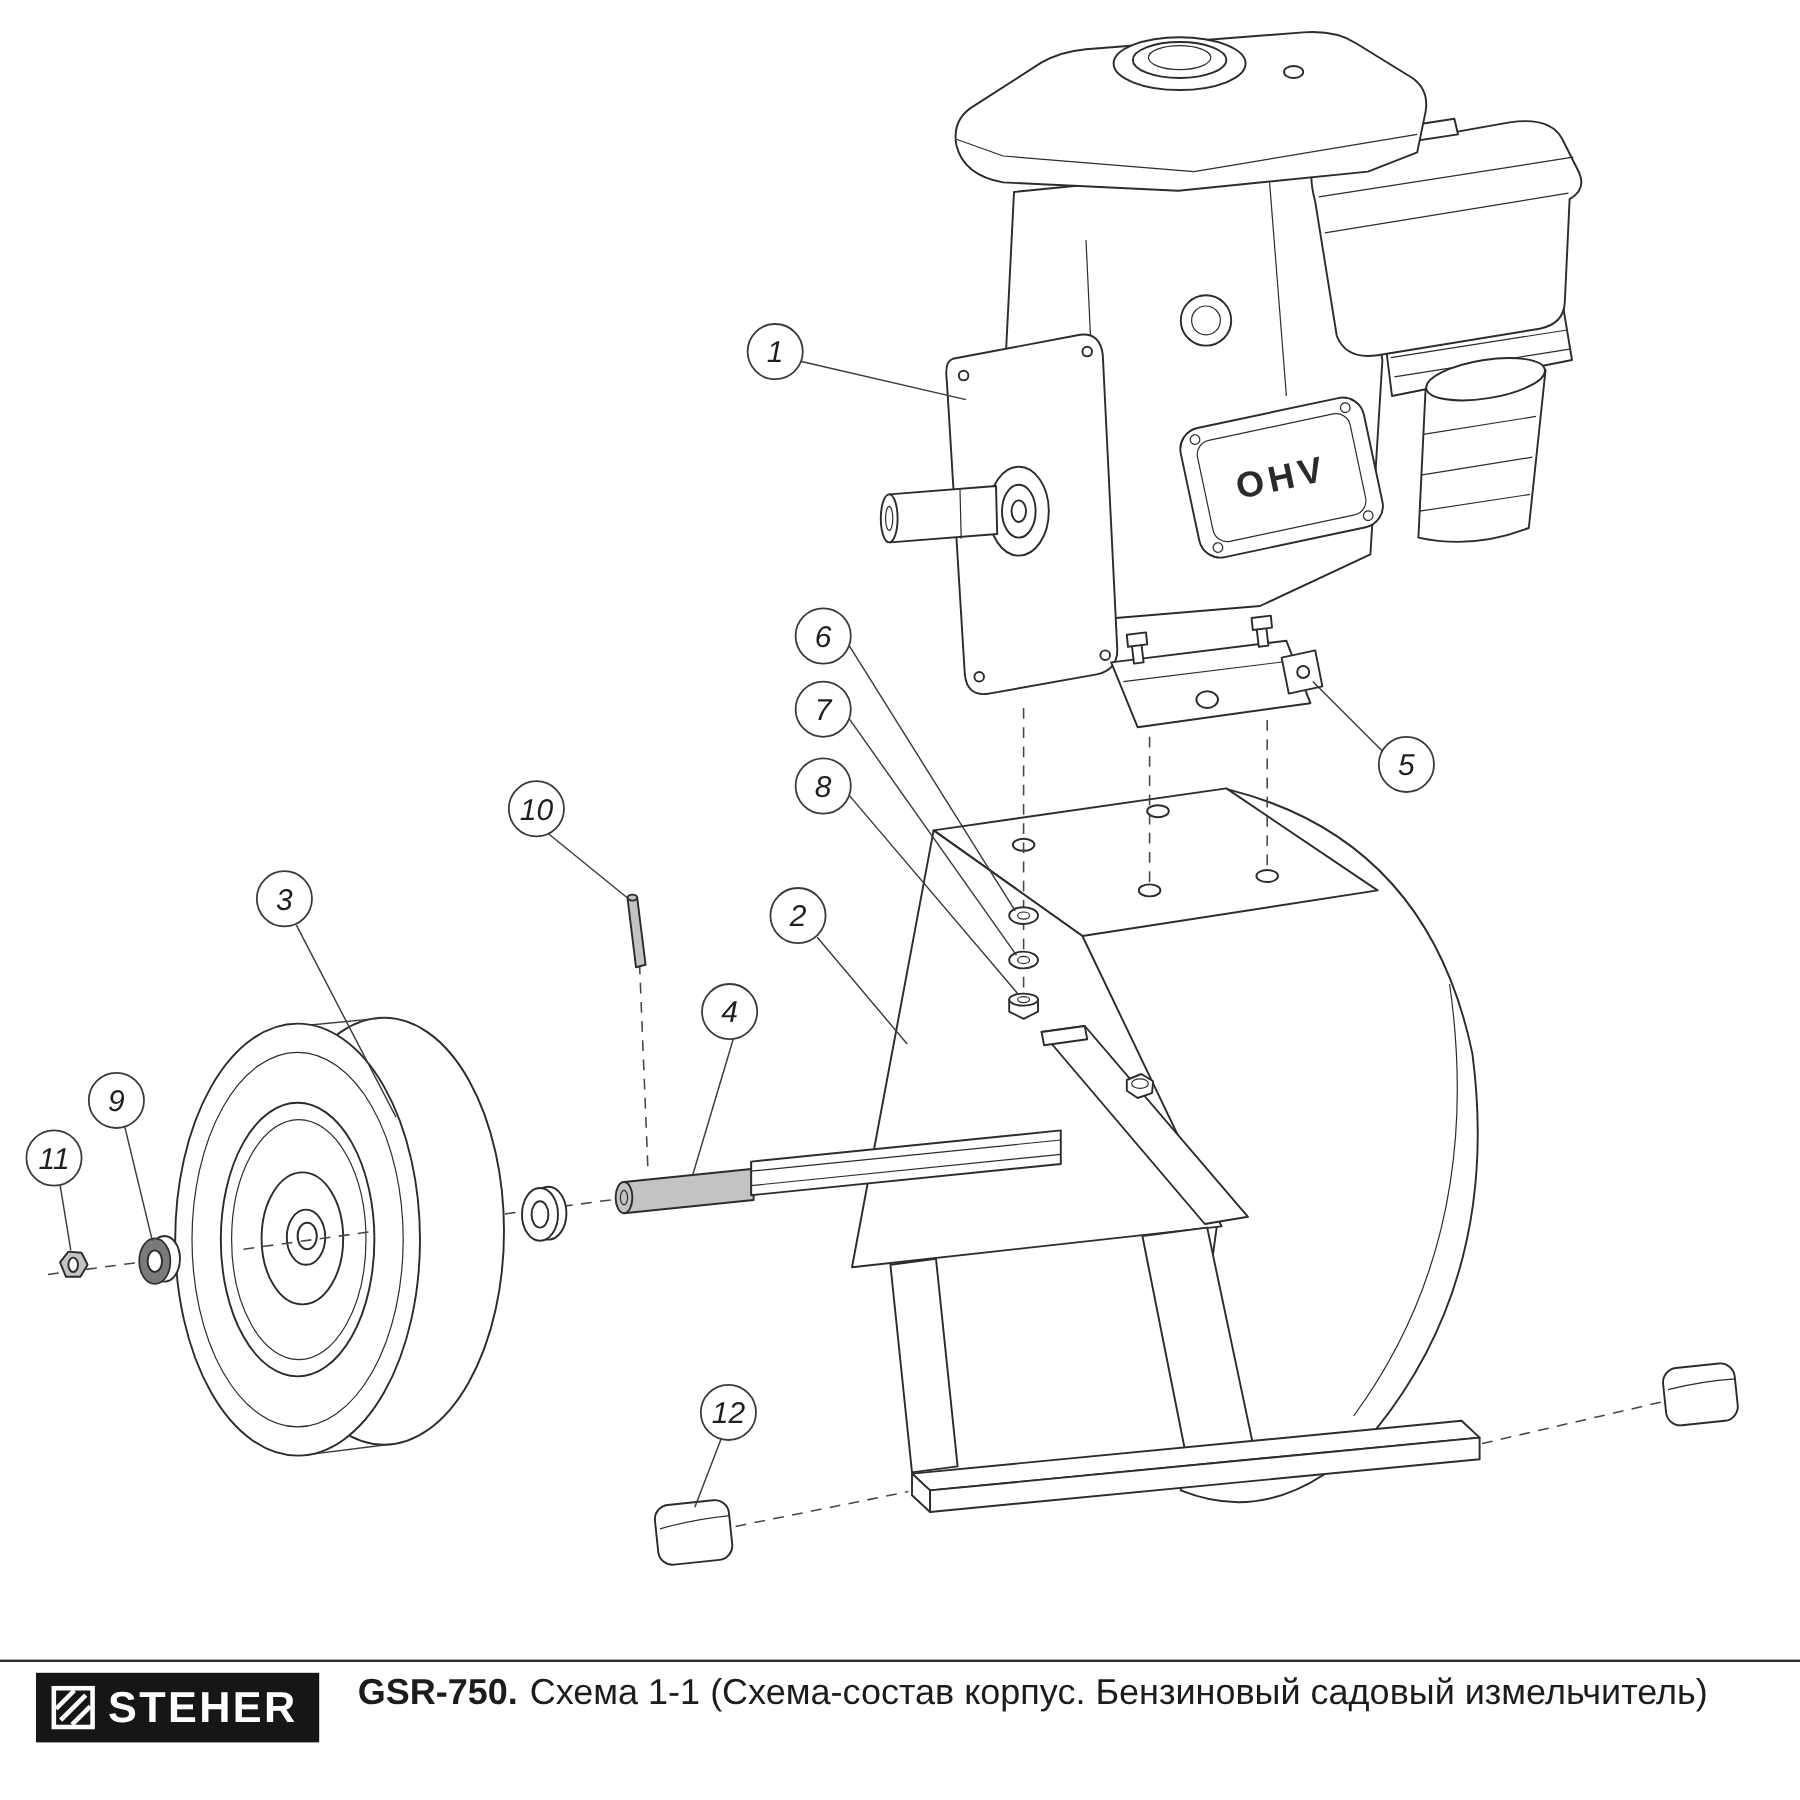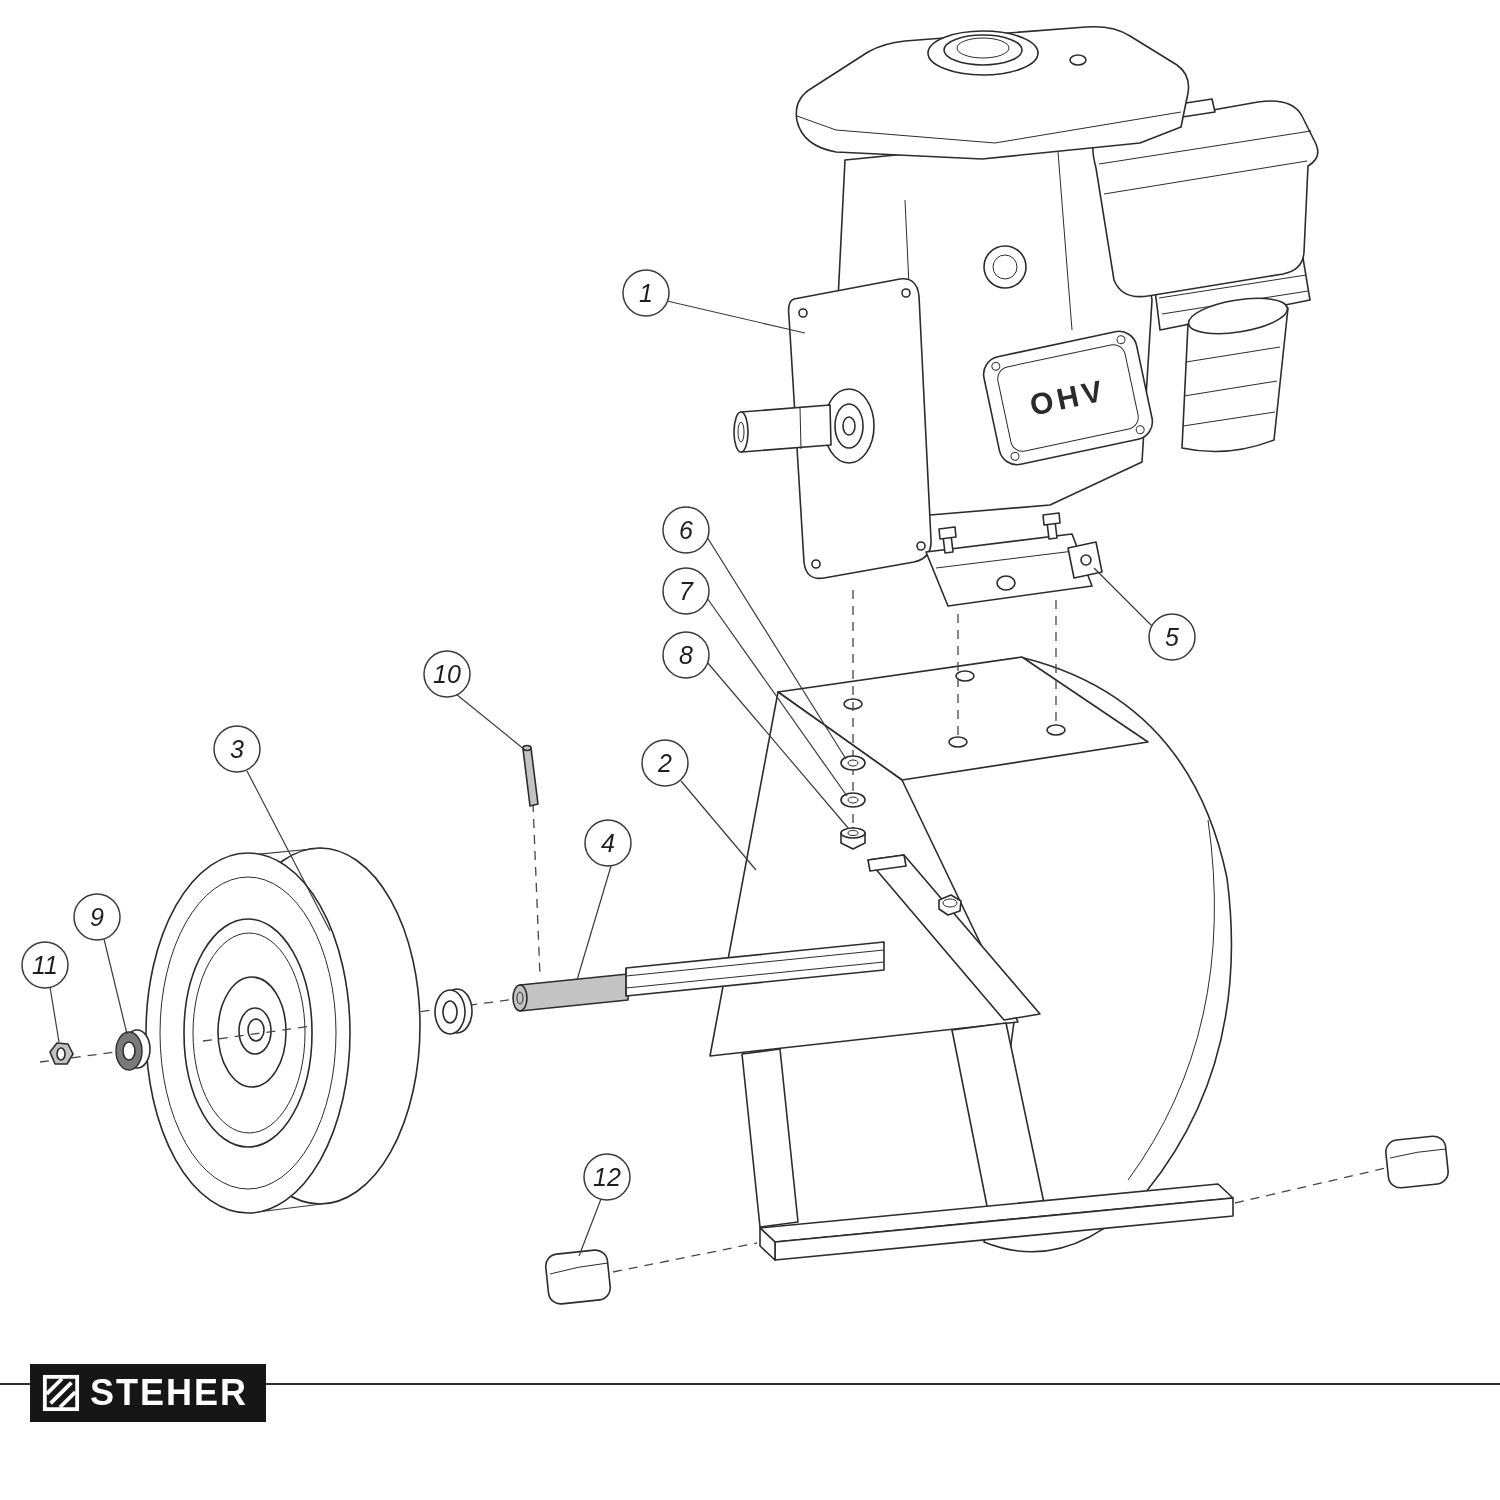"STEHER" .footer { top: 1364px -> 1394px }
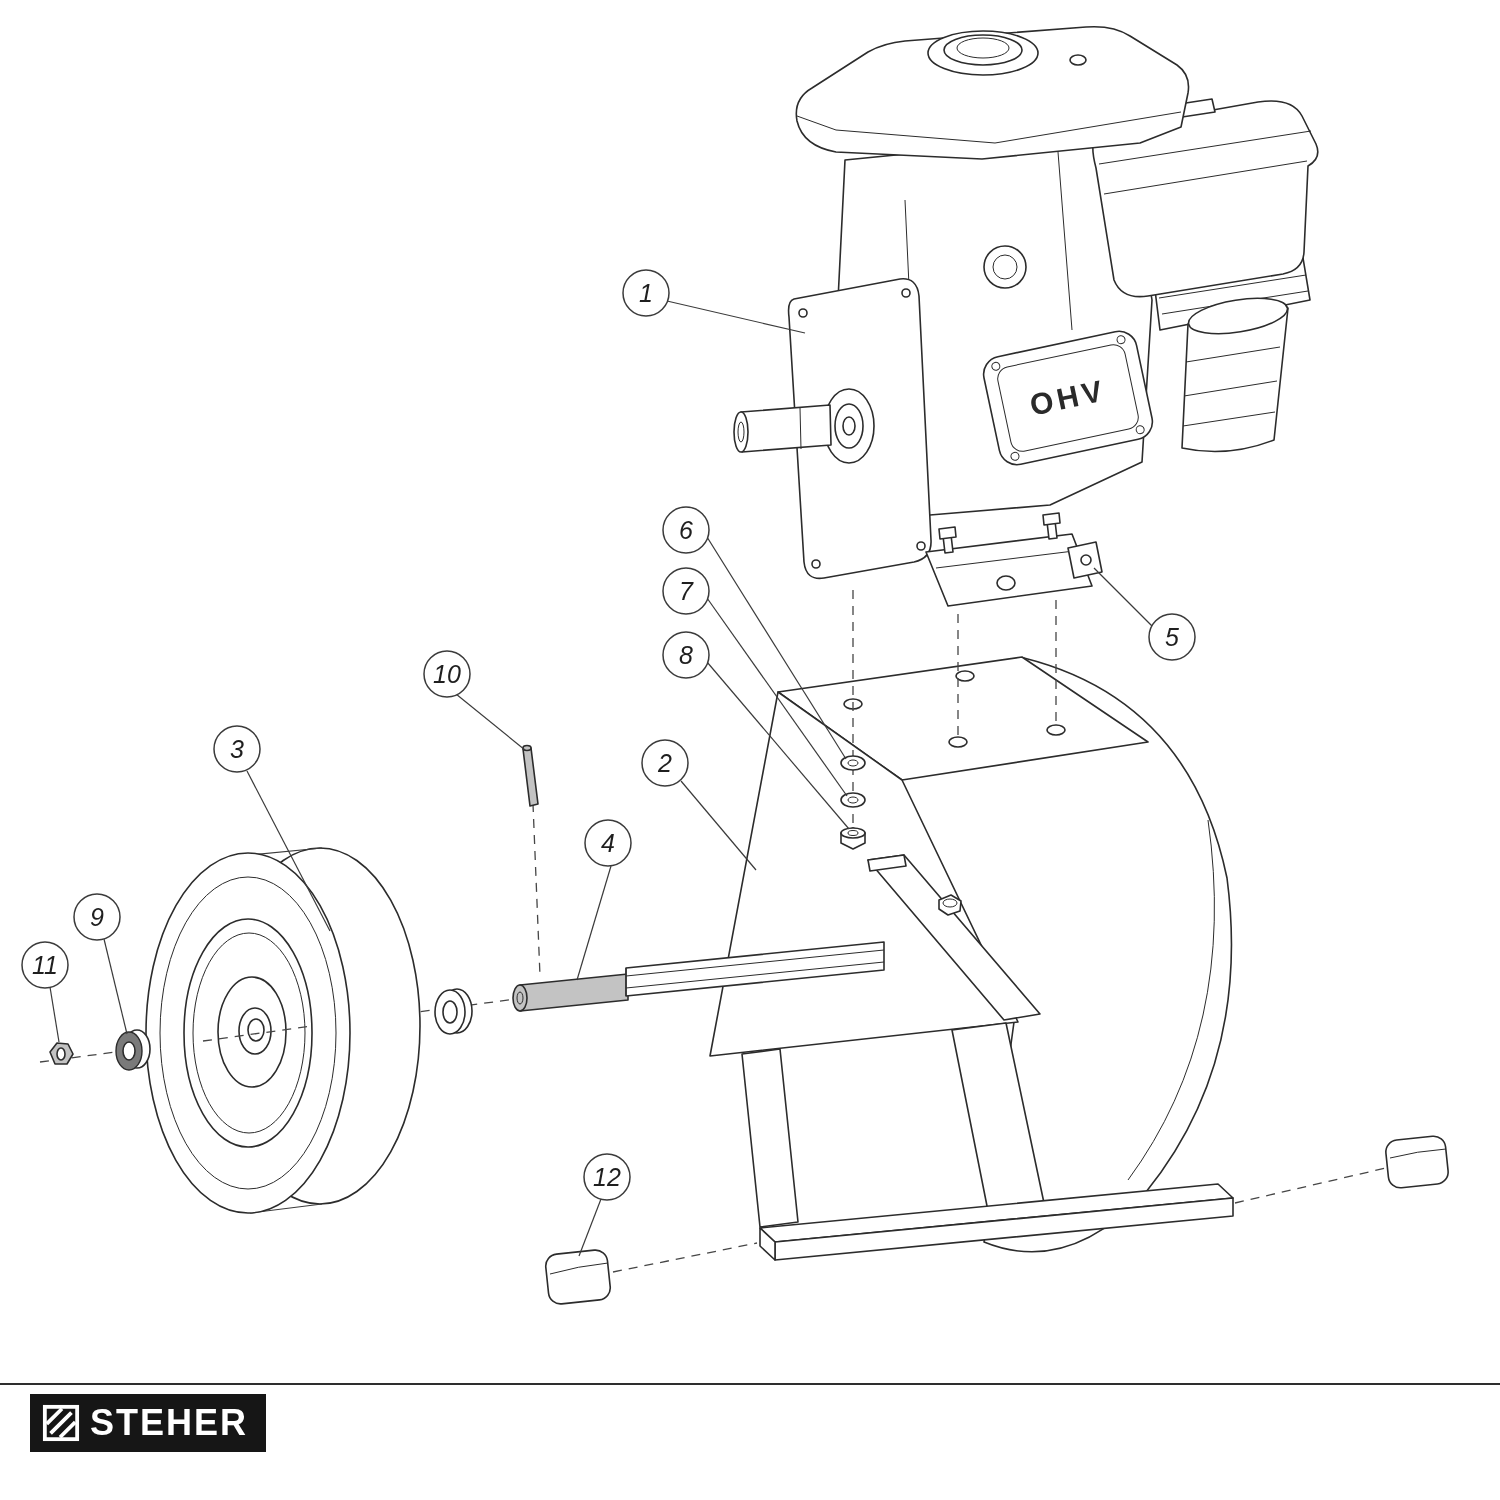"GSR-750. Схема 1-1 (Схема-состав корпус." div.caption { html: none -> <div> <span>GSR-750.</span><span>Схема 1-1 (Схема-состав корпус. Бензиновый садовый измельчитель)</span> </div> }
